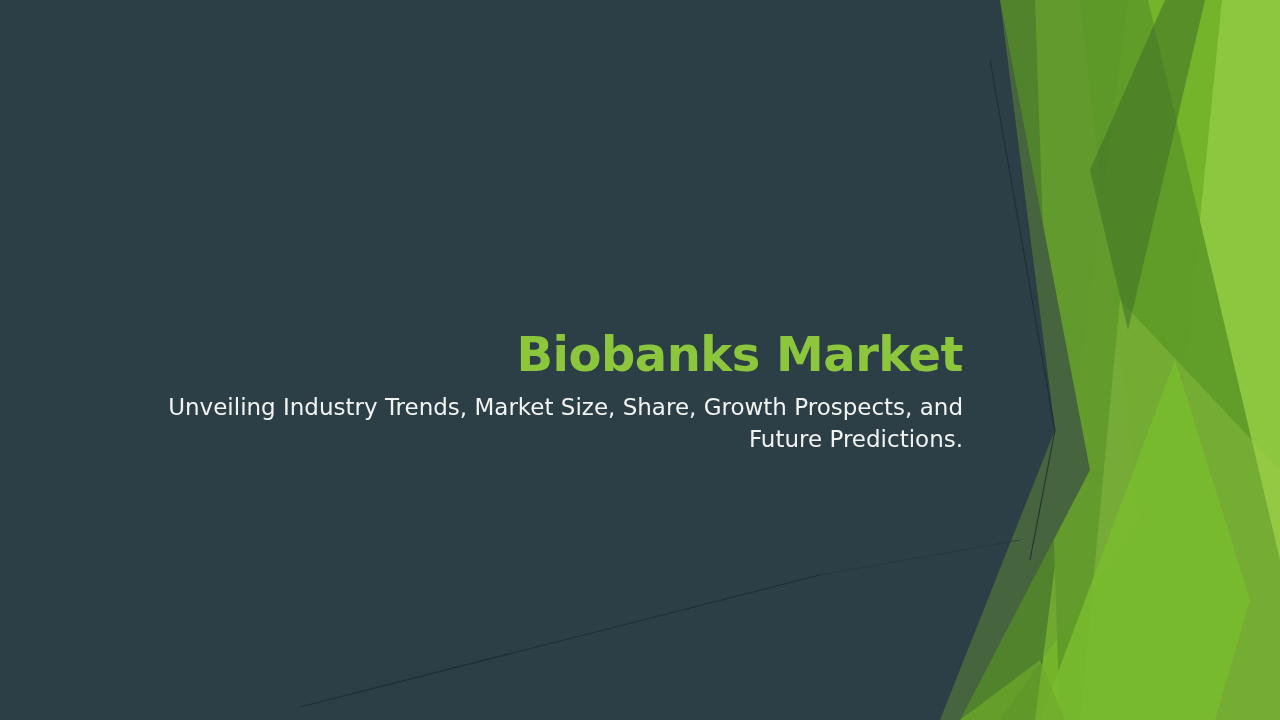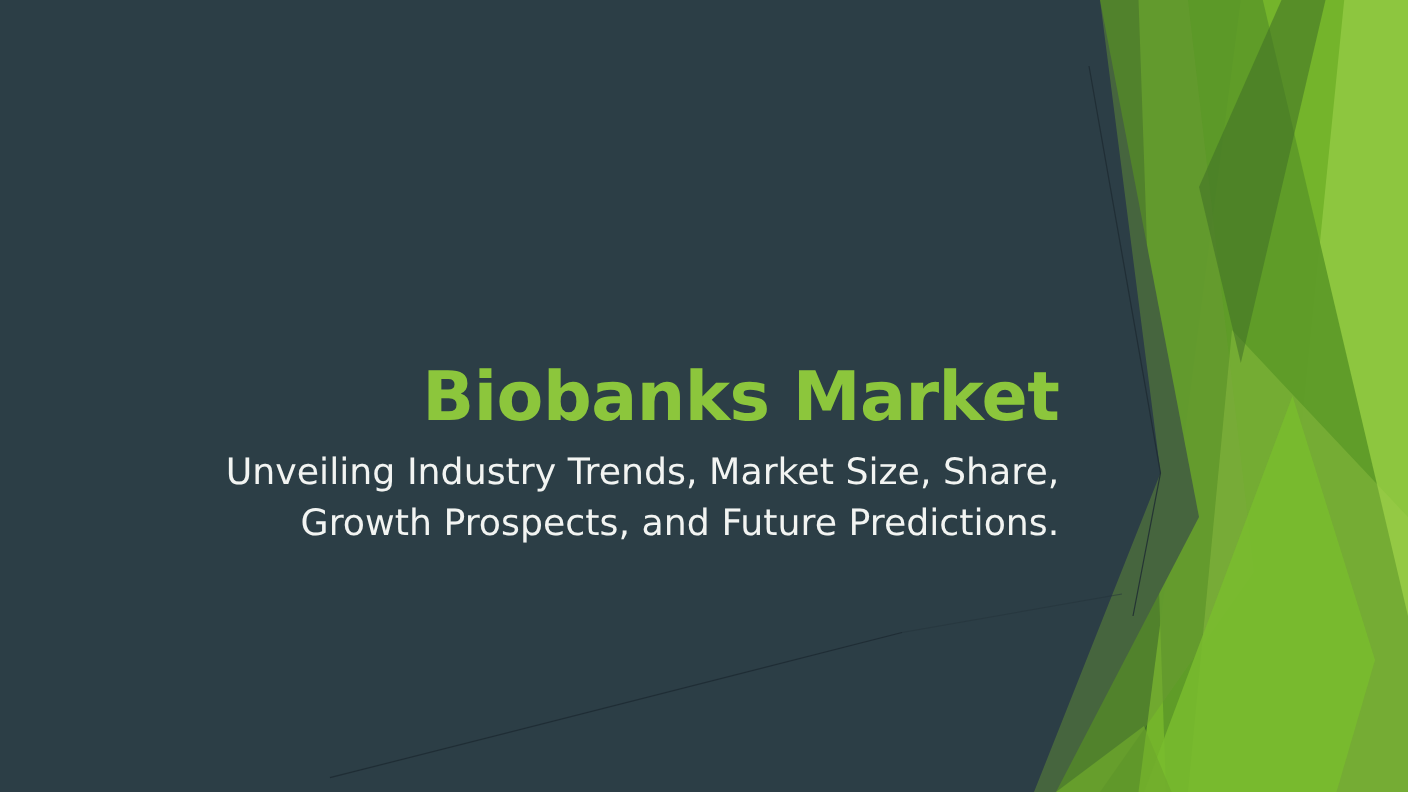"Biobanks Market" #title { font-size: 62px -> 48px }
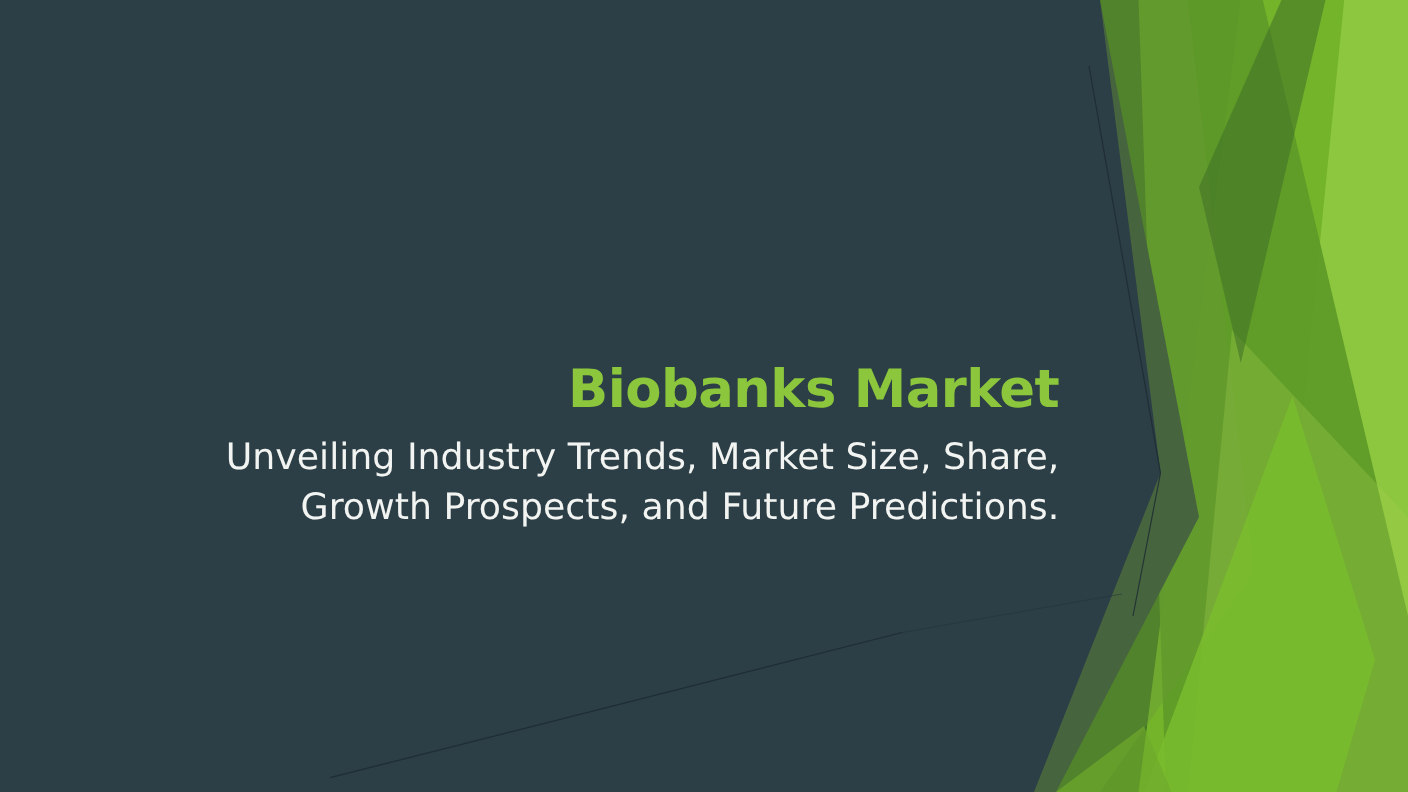"Unveiling Industry Trends, Market Size," #subtitle { font-size: 33px -> 23px }
